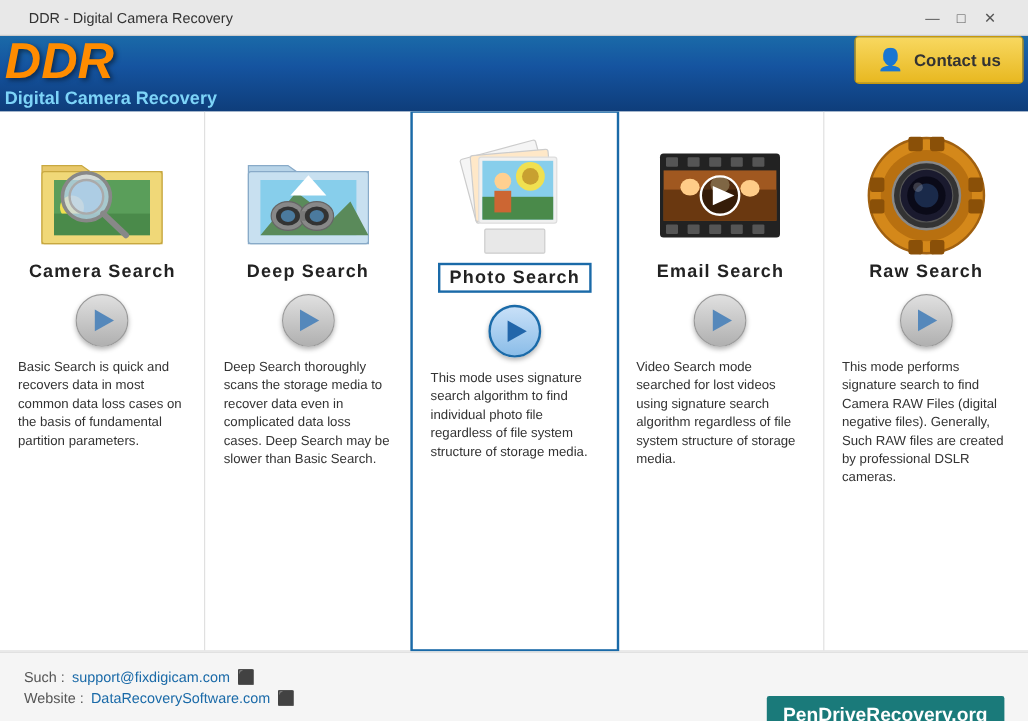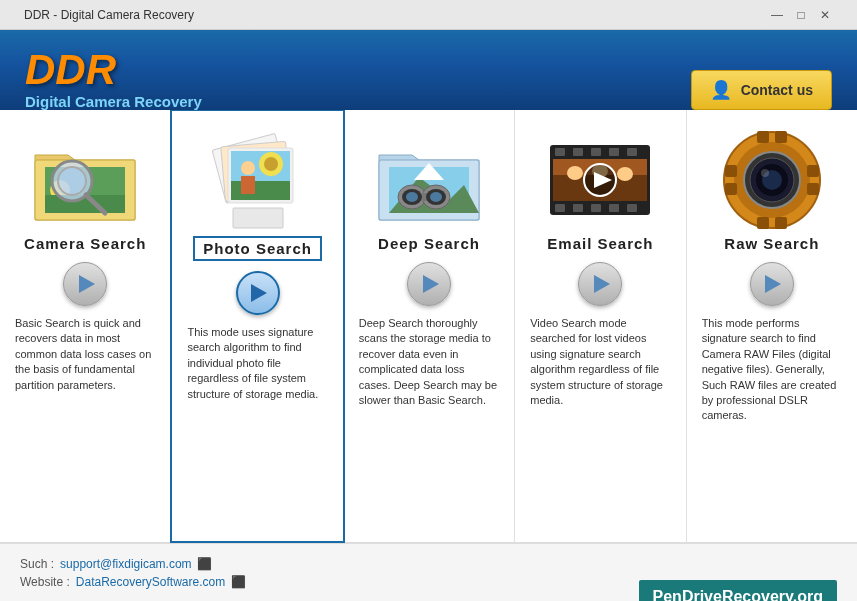"DDR" .header { align-items: flex-end -> flex-start; height: 80px -> 63px; padding: 0 25px -> 0 4px }
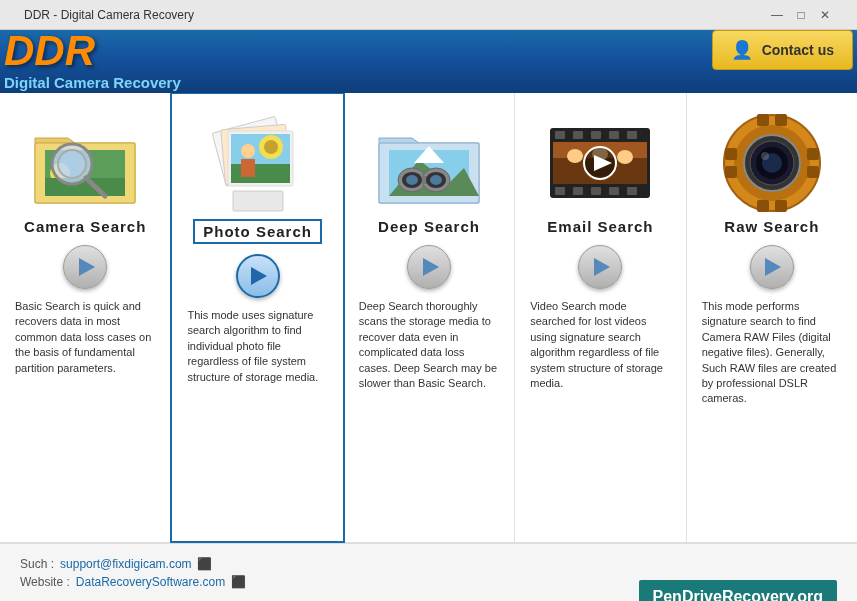"Photo Search" div.search-item { order: before "Deep Search" -> after "Deep Search" }
